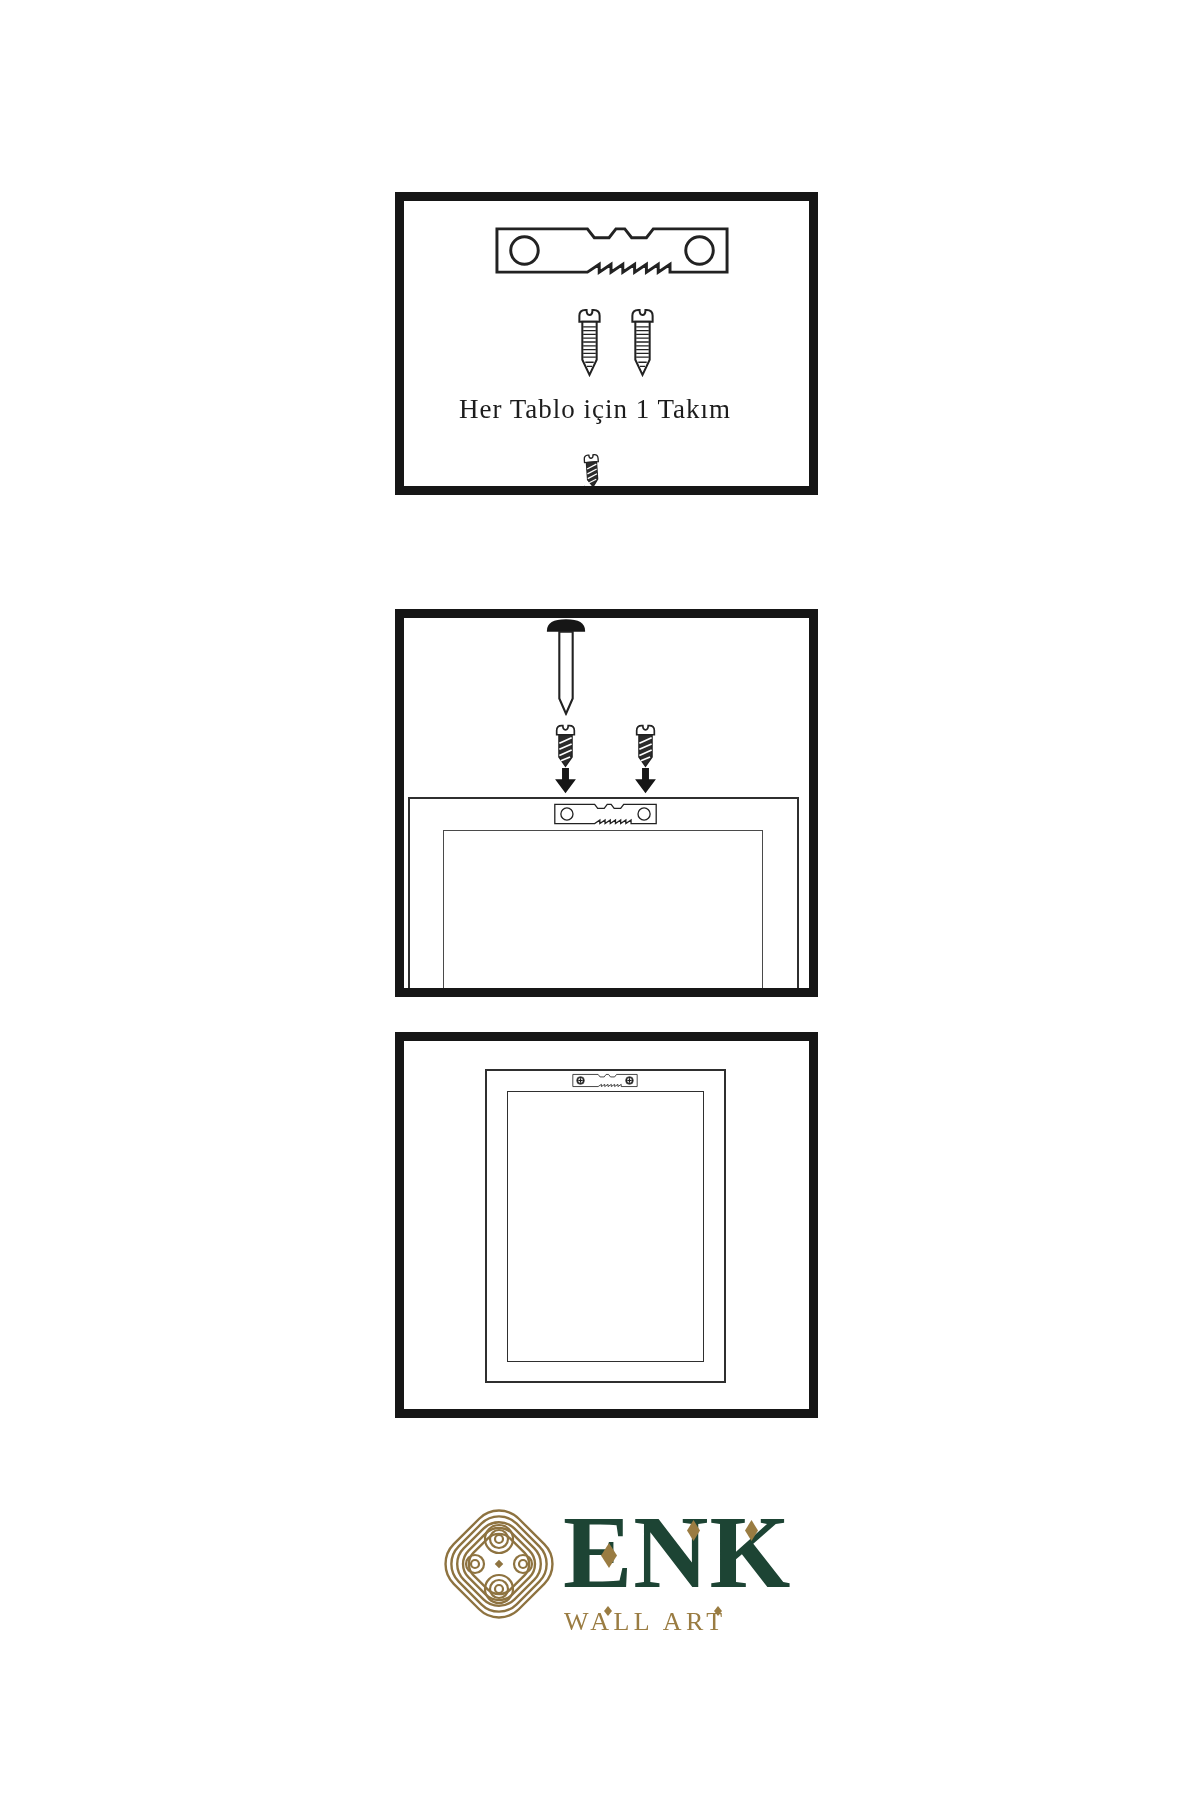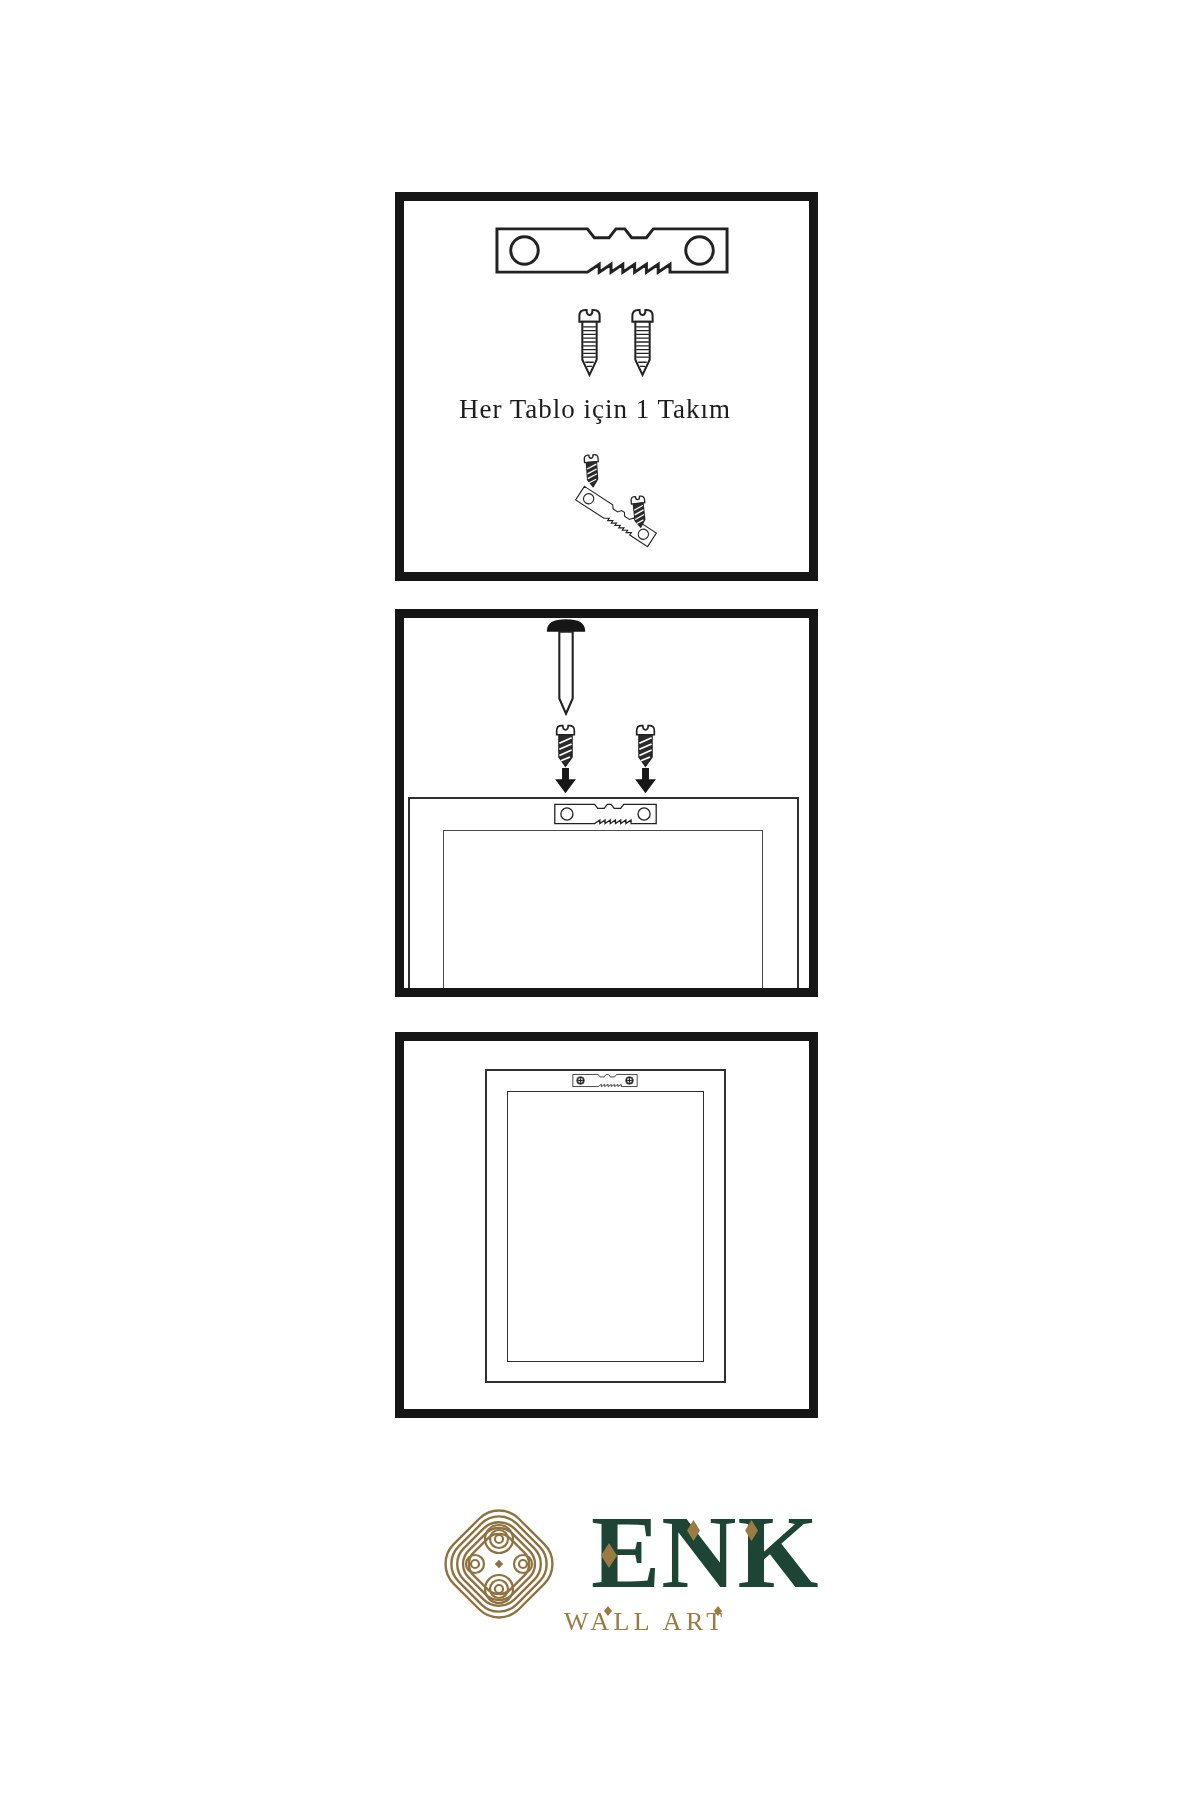"Her Tablo için 1 Takım" div.panel { height: 389px -> 303px }
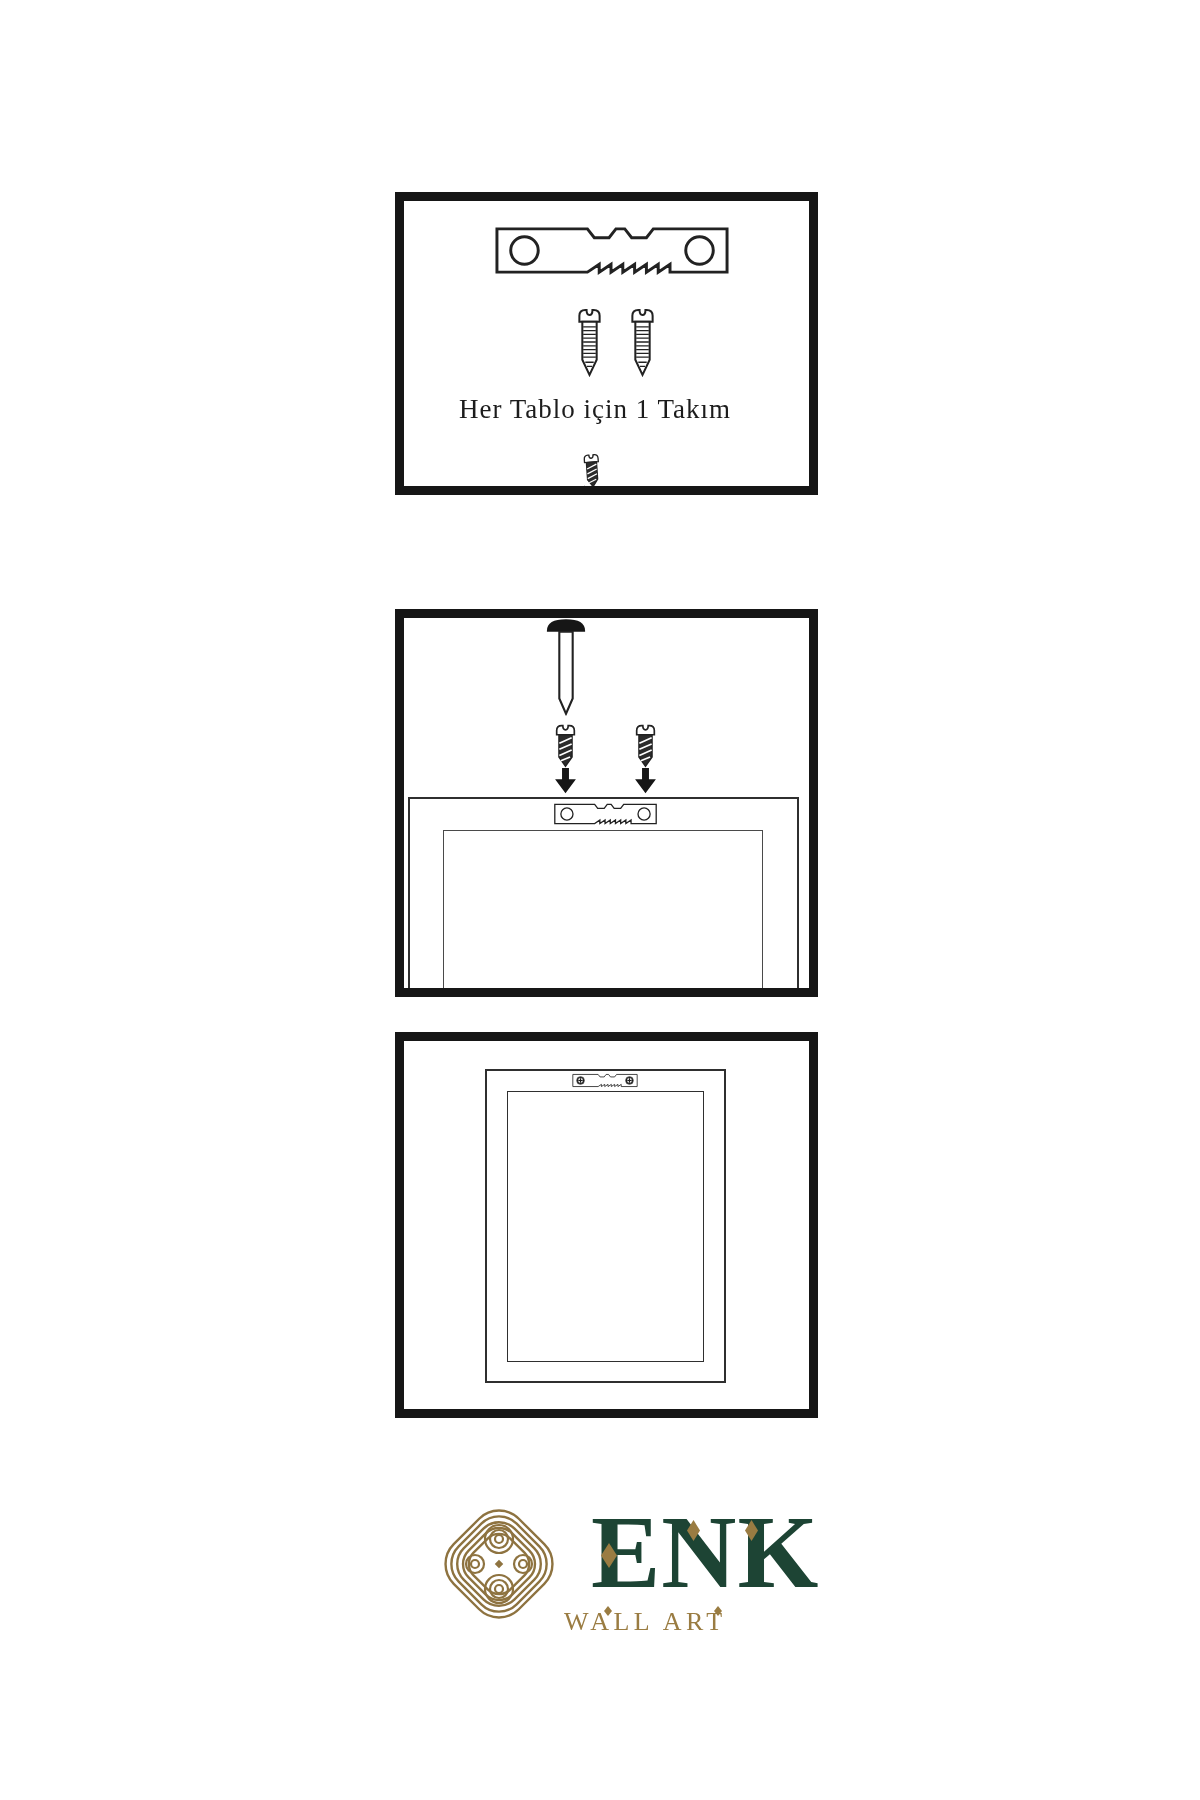"ENK" .brand-name { margin-left: 28px -> none }
